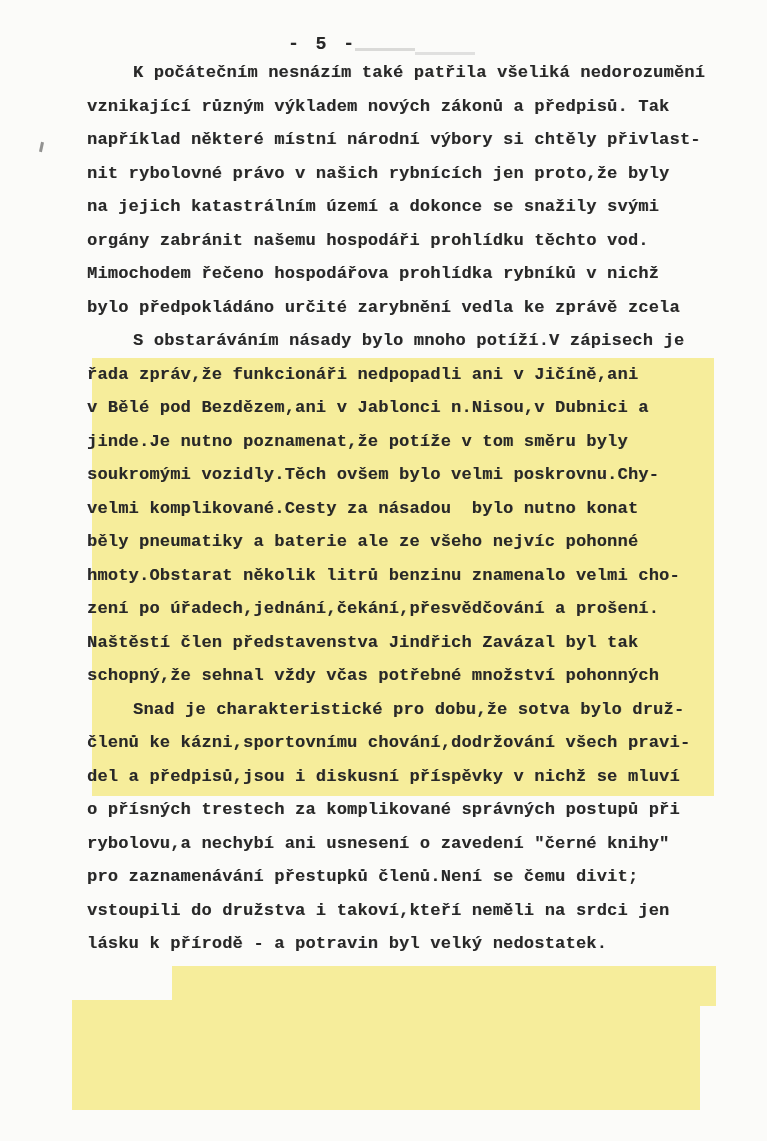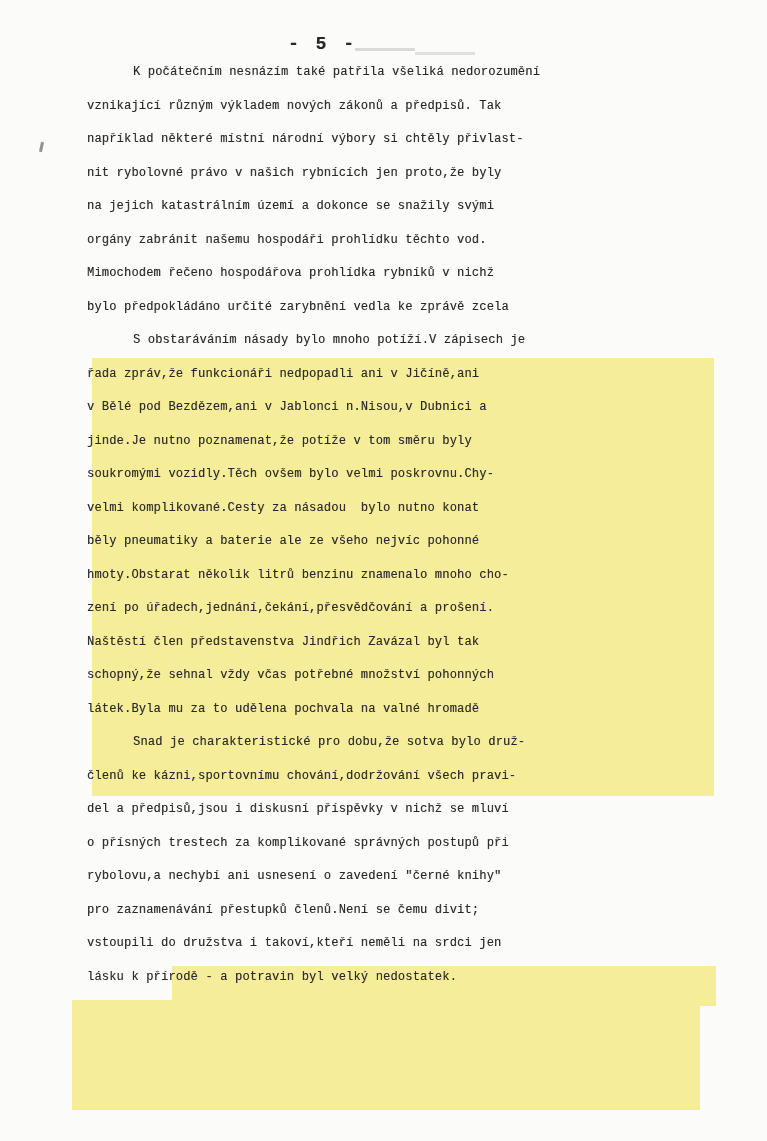"K počátečním nesnázím také patřila" .line { font-size: 12px -> 17px; font-weight: normal -> bold }
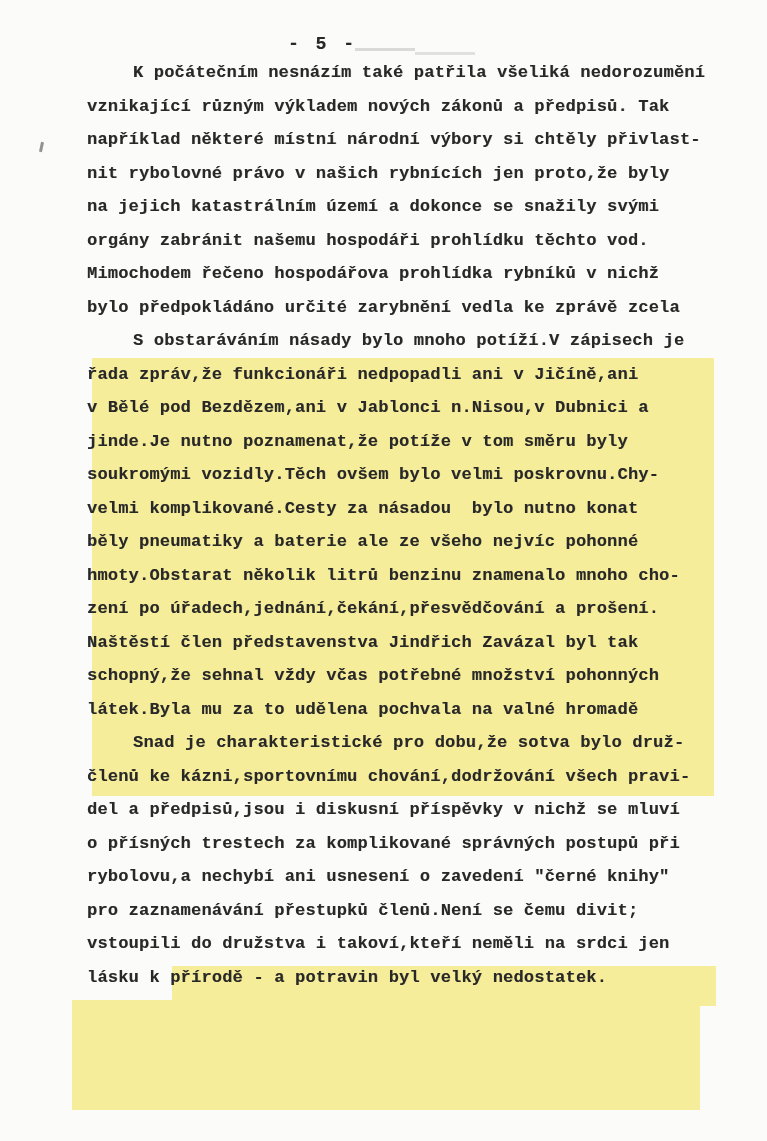"hmoty.Obstarat několik litrů benzinu" div.line { text: mnoho -> velmi }
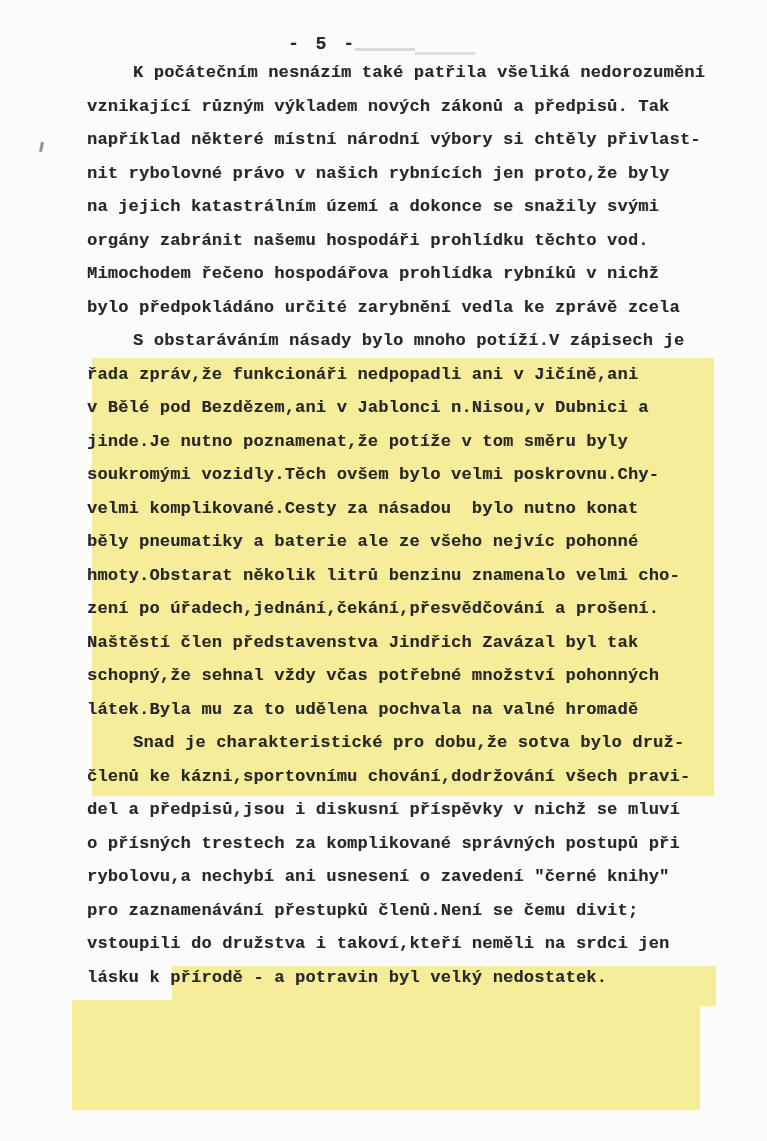"látek.Byla mu za to udělena" div.line { html: <div>látek.Byla mu za to udělena pochvala na valné hromadě</div> -> none }
